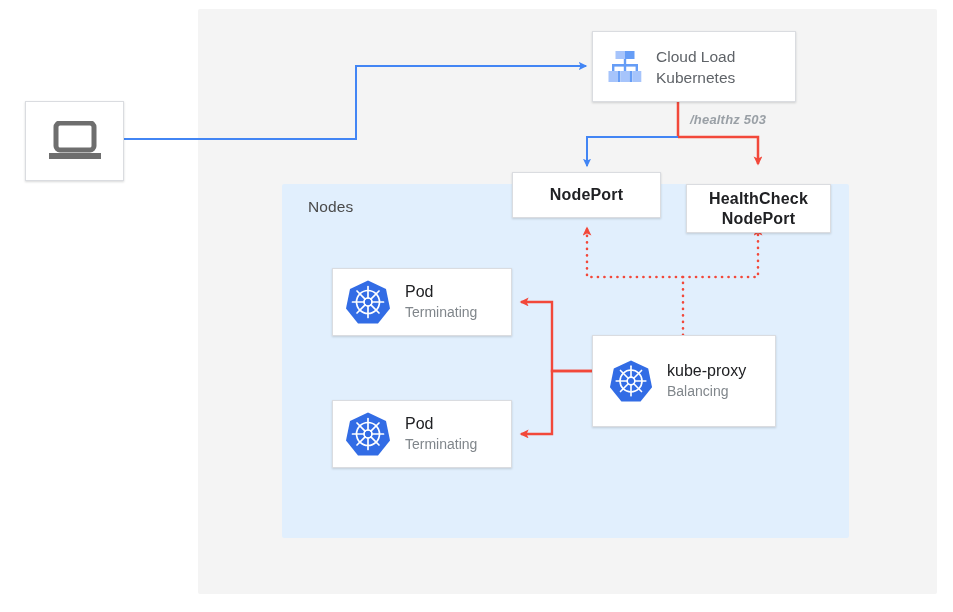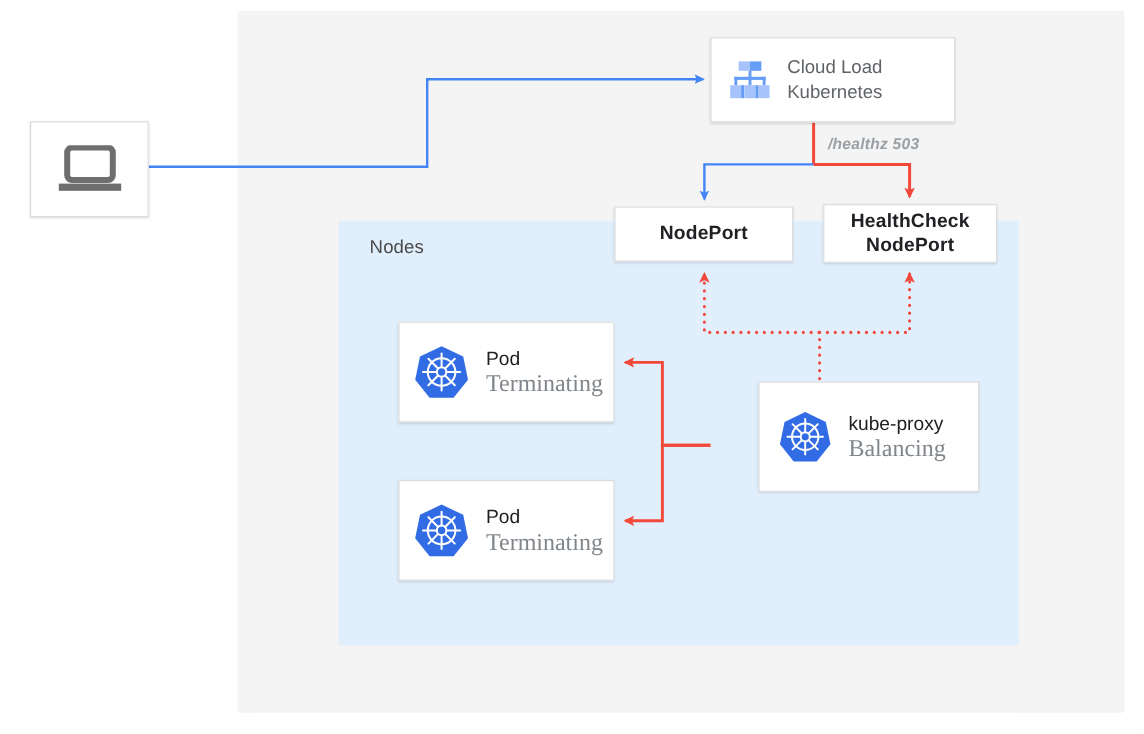"HealthCheck" .hc-card { top: 170px -> 184px }
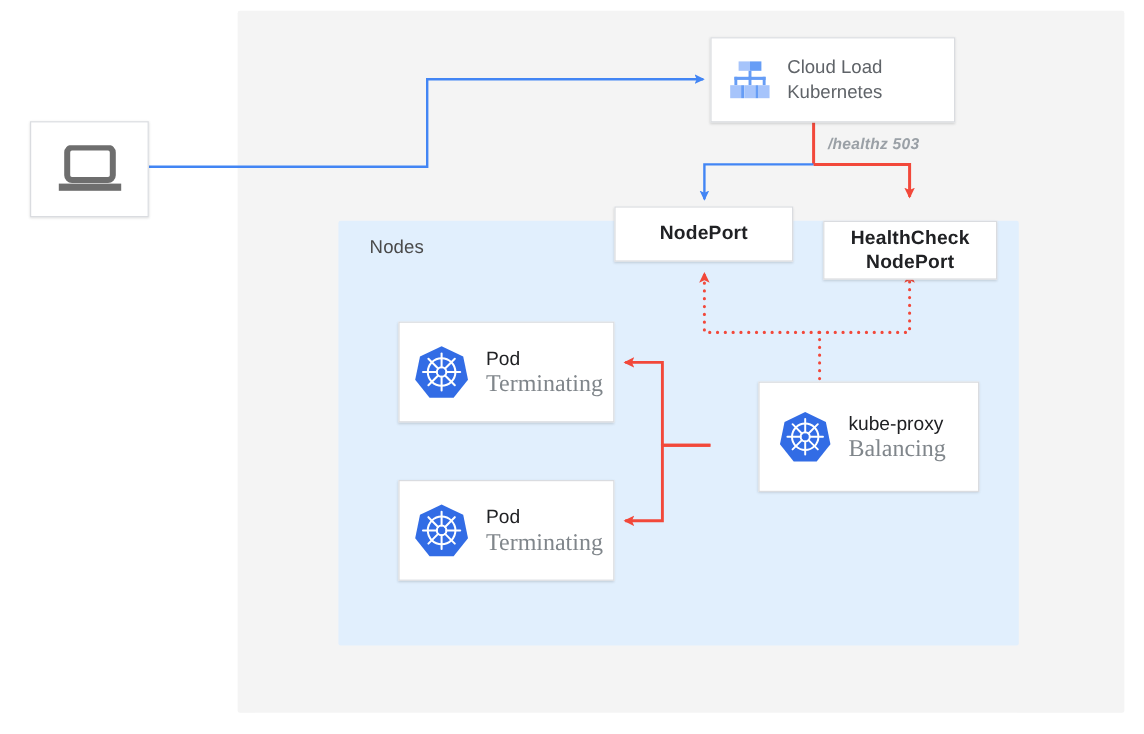"Pod" .pod-card { height: 84px -> 68px }
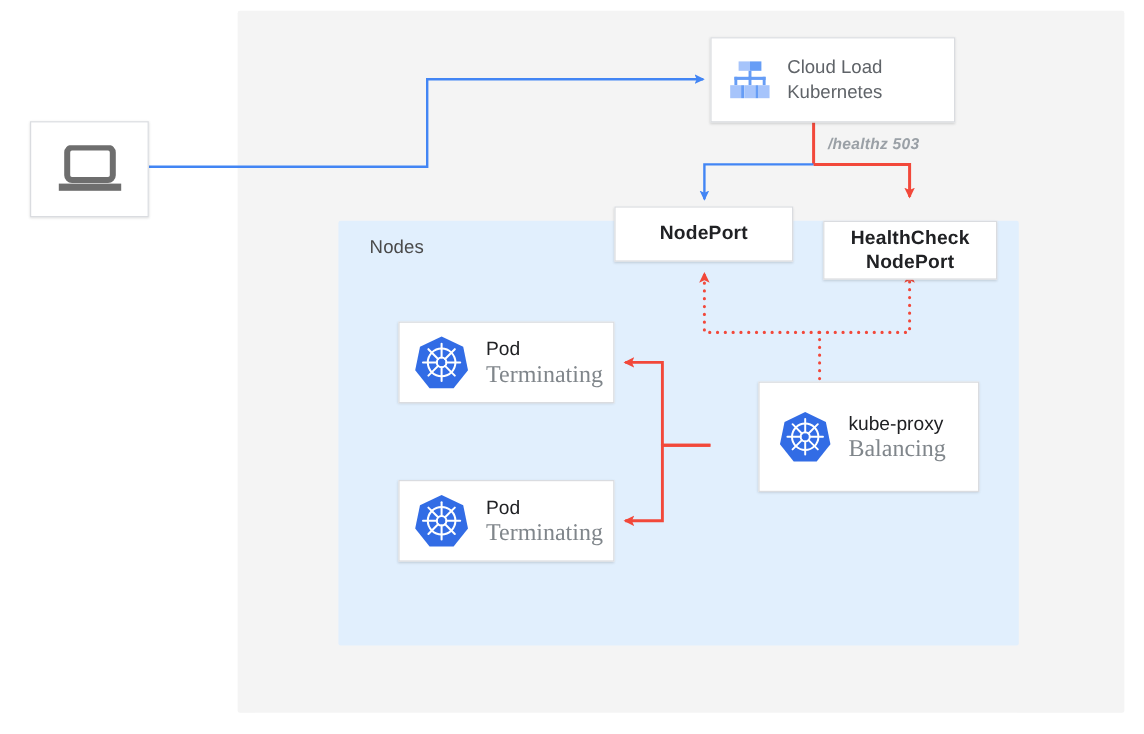"Terminating" .pod-sub { font-family: Liberation Serif, serif -> none; font-size: 20px -> 14px }
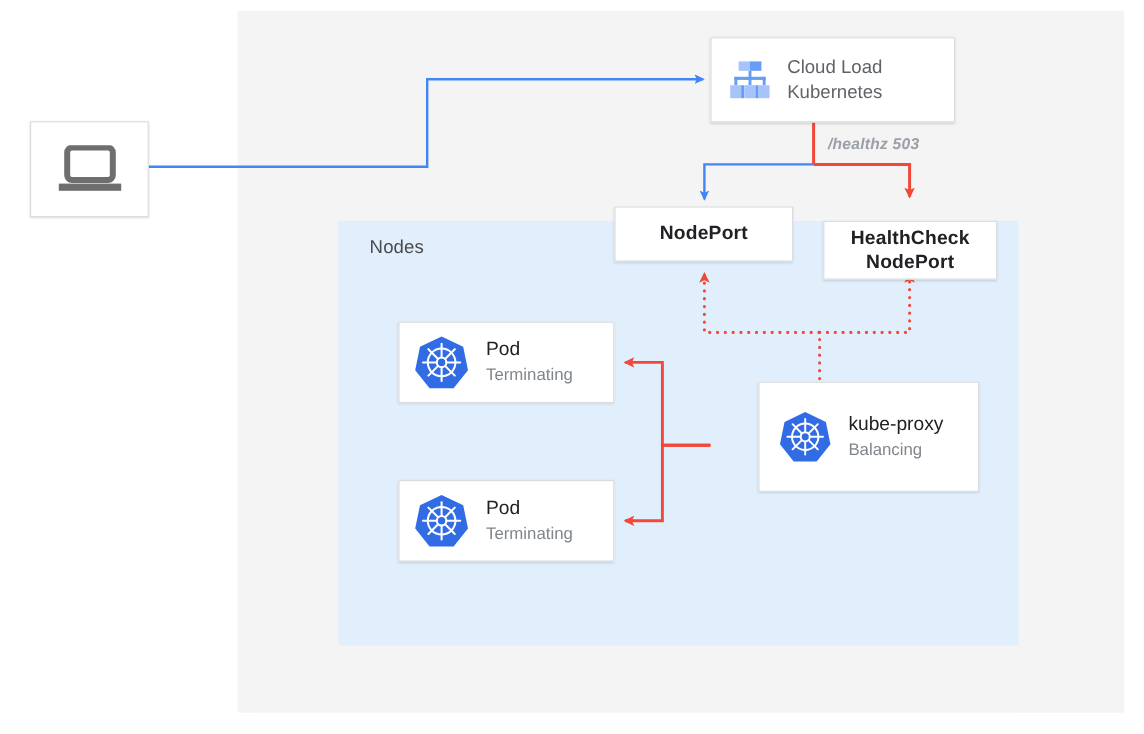"kube-proxy" .kp-card { margin-left: 40px -> none; top: 318px -> 335px }
